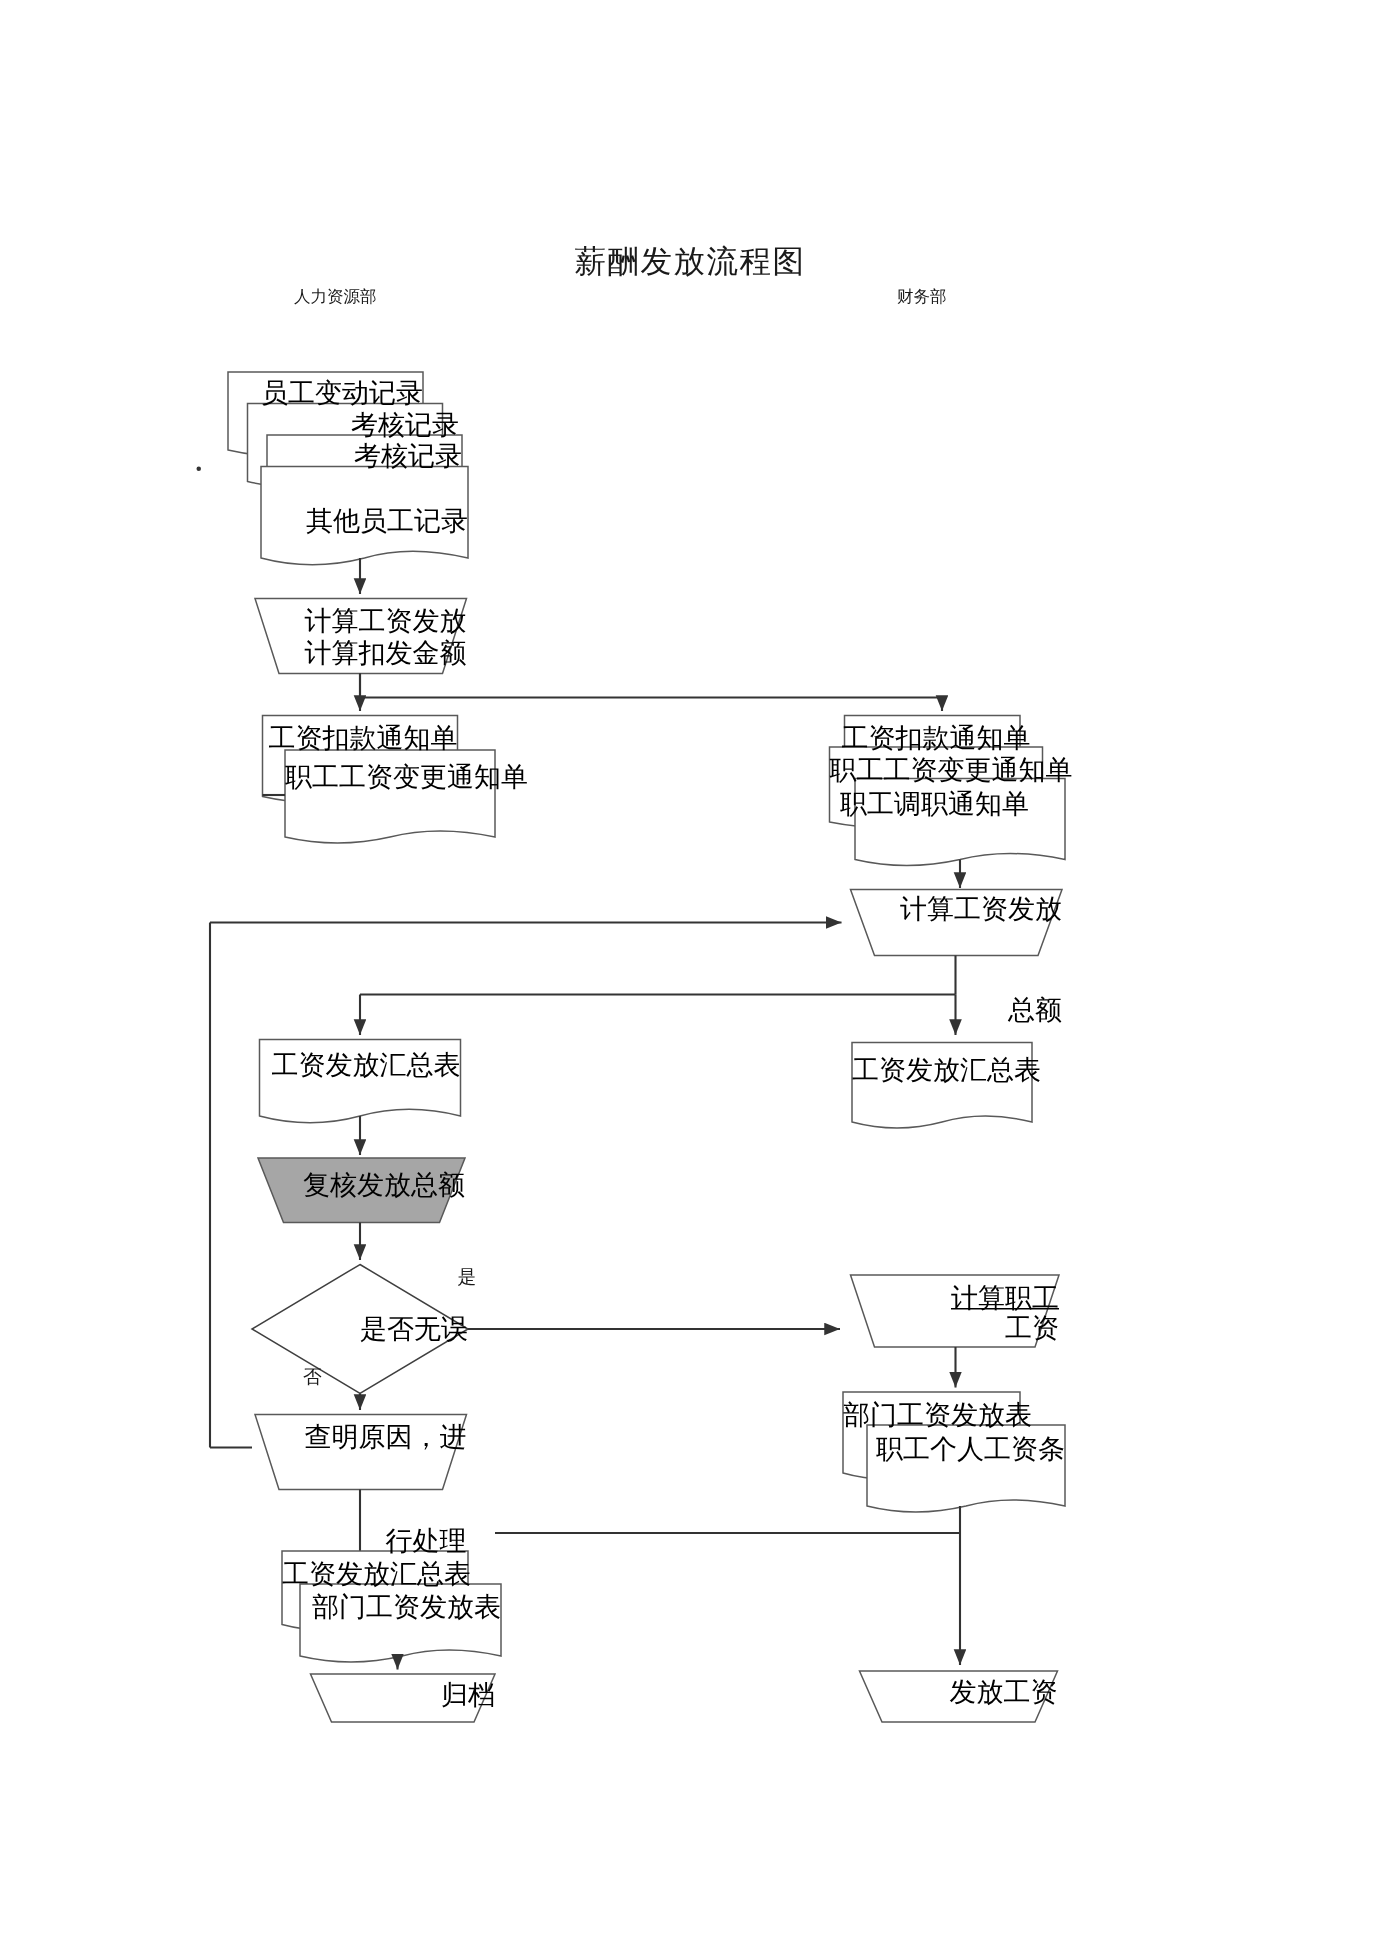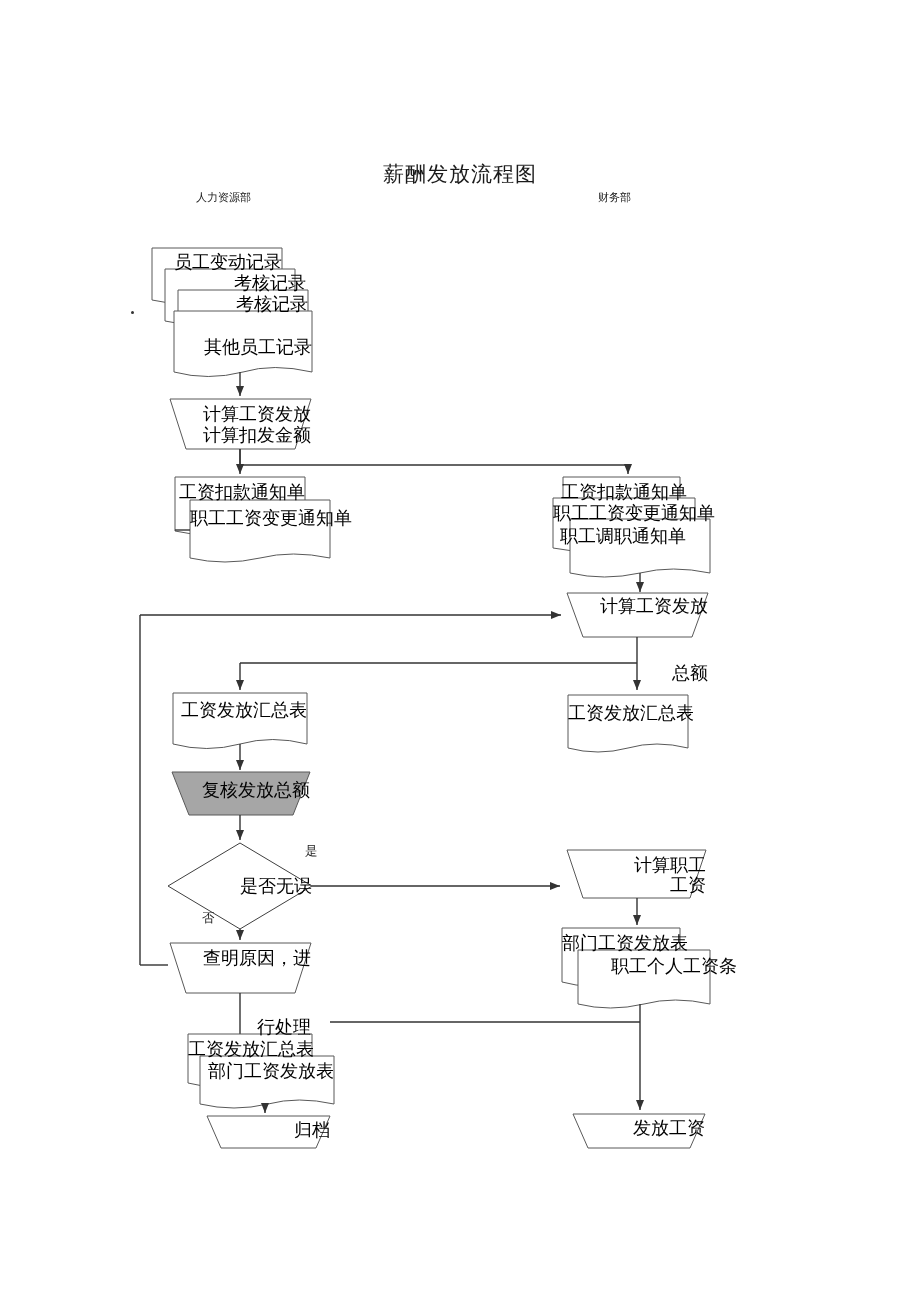"计算职工" div.nodelabel { text-decoration: none -> underline }
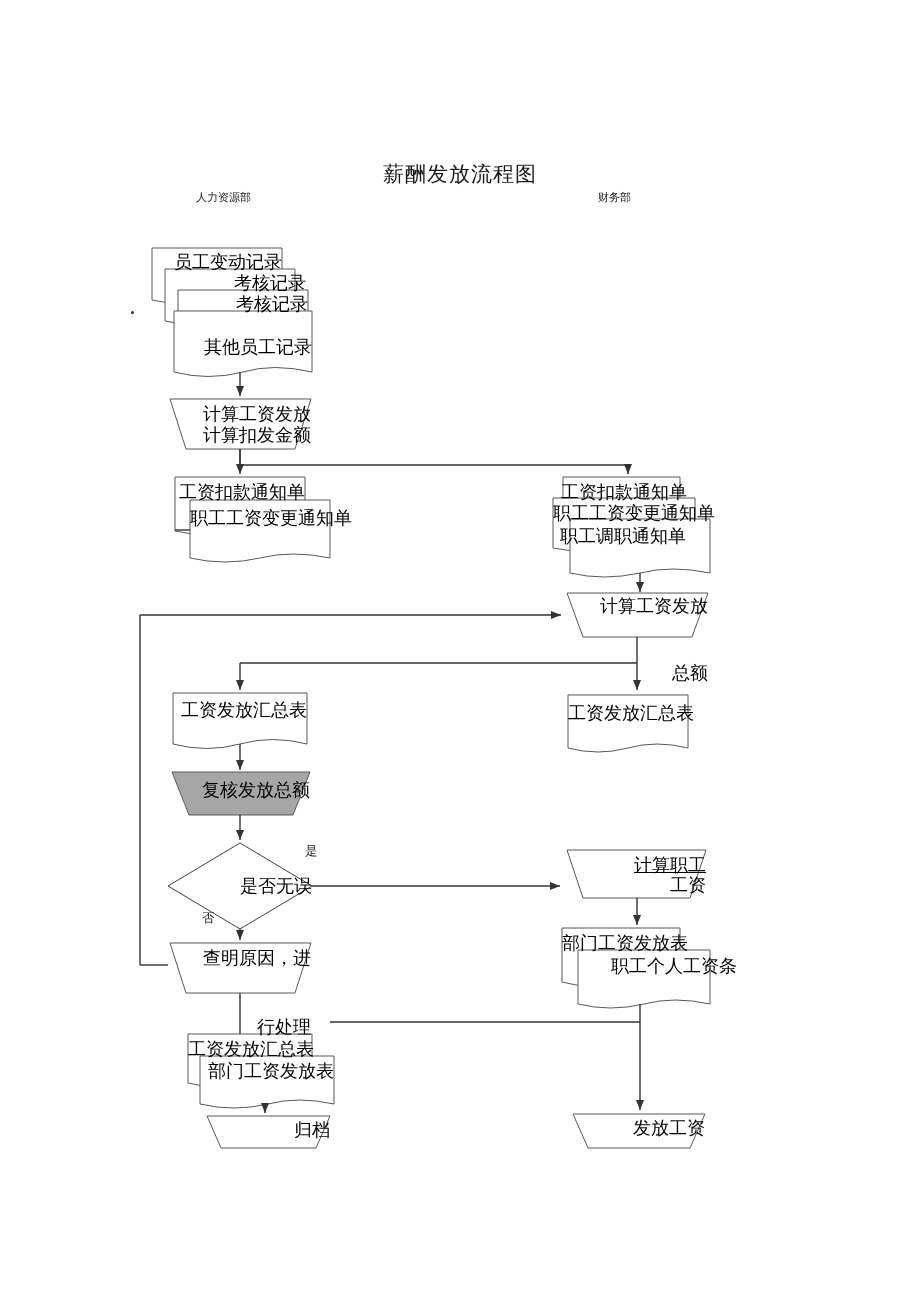"职工个人工资条" div.nodelabel { padding-left: 27px -> none }
